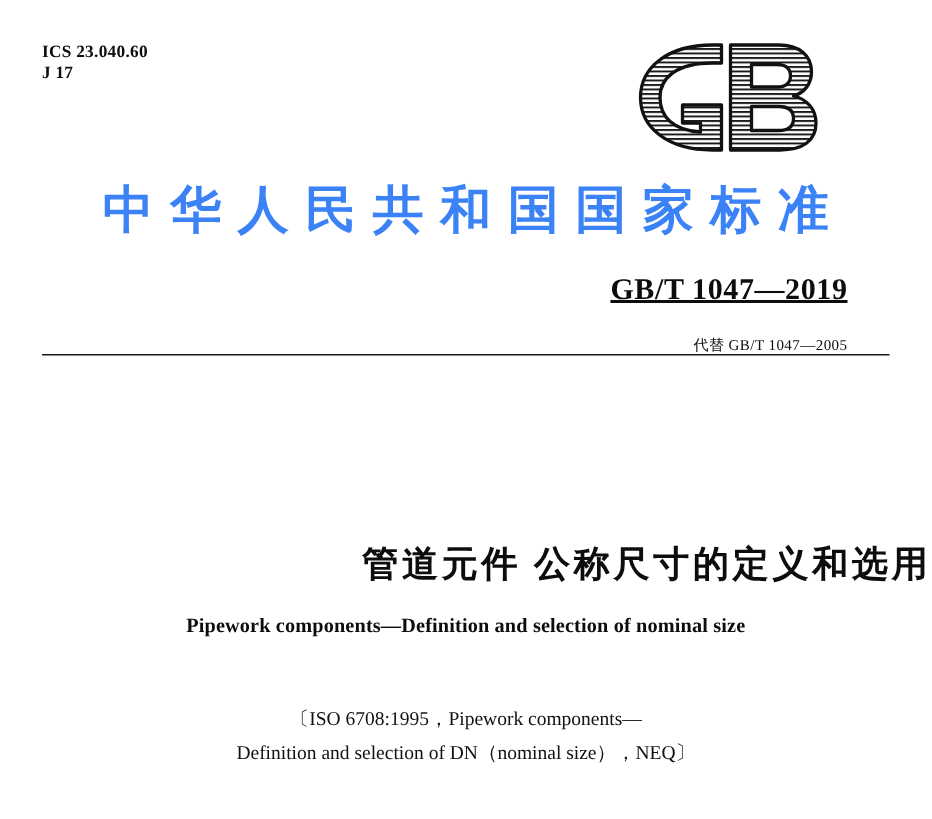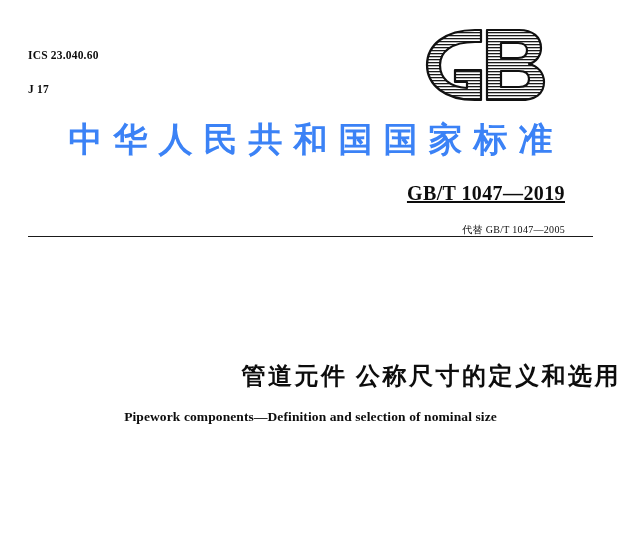"ICS 23.040.60" .ics-line { margin-top: 20px -> none }
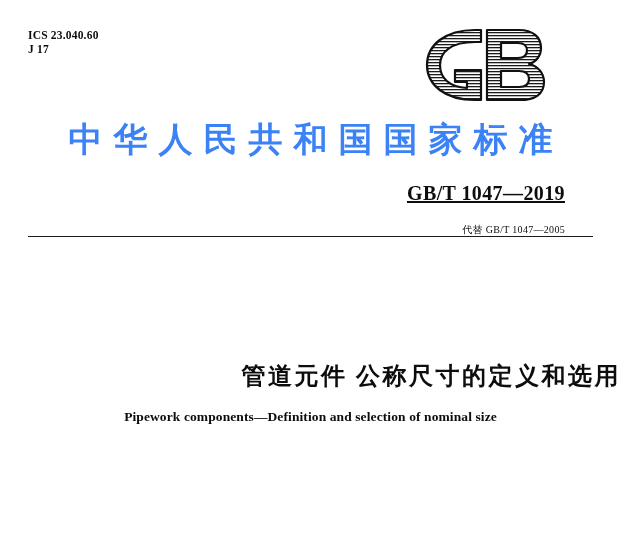"〔ISO 6708:1995，Pipework components—" div.doc-note { html: none -> <div> <div>〔ISO 6708:1995，Pipework components—</div> <div>Definition and selection of DN（nominal size），NEQ〕</div> </div> }
